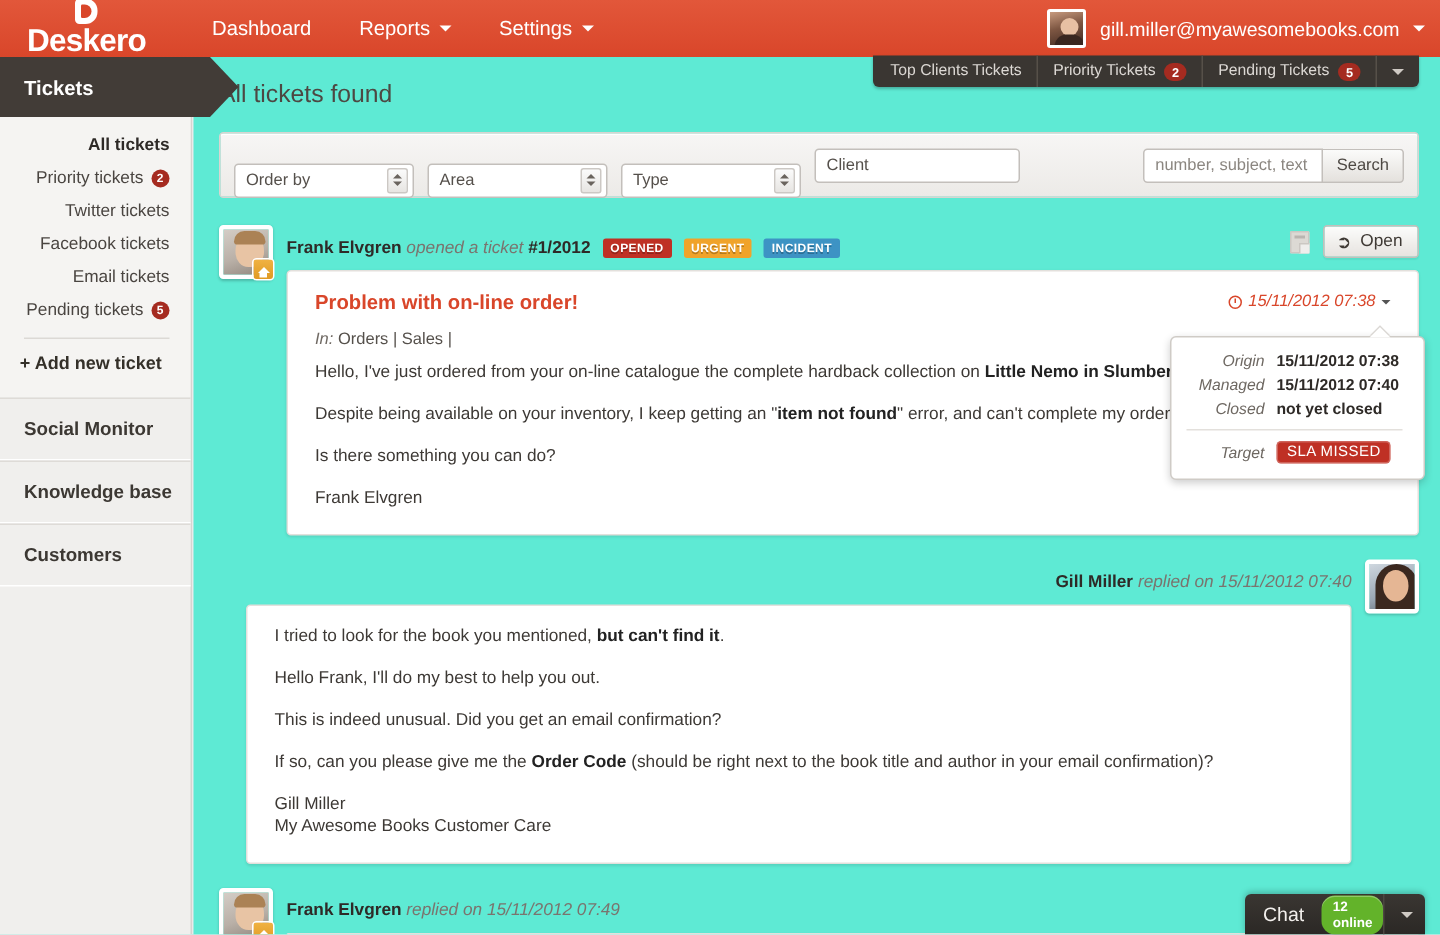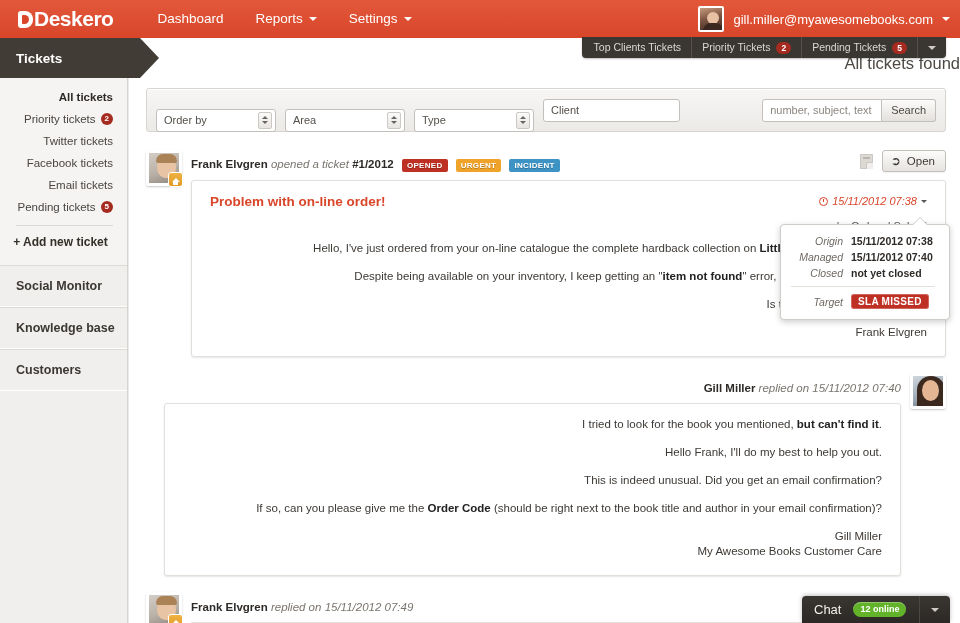"Deskero" .logo { flex-direction: none -> column }
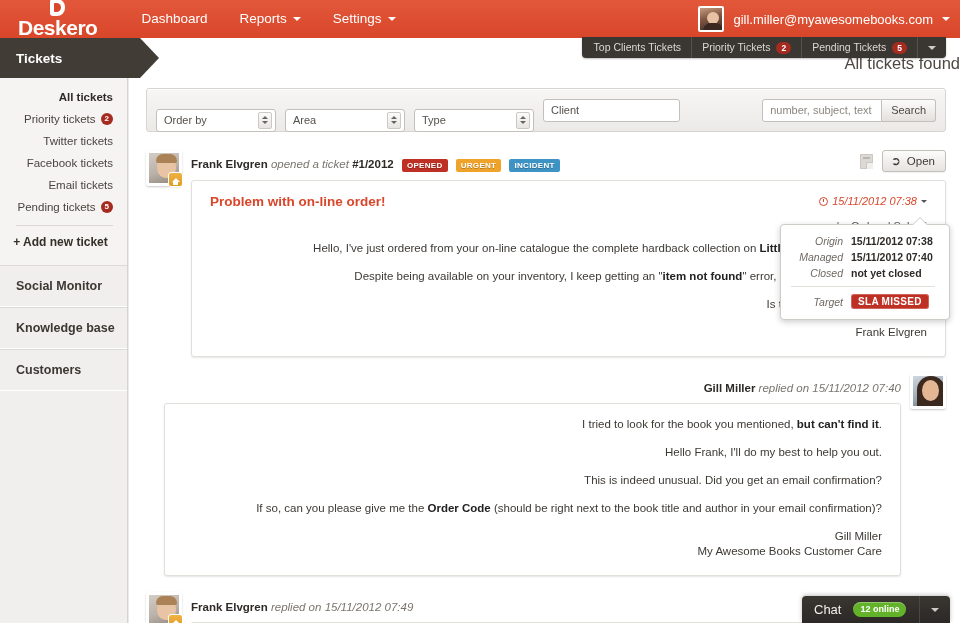"All tickets found" .main { background: #ffffff -> #5eead4; text-align: right -> none }
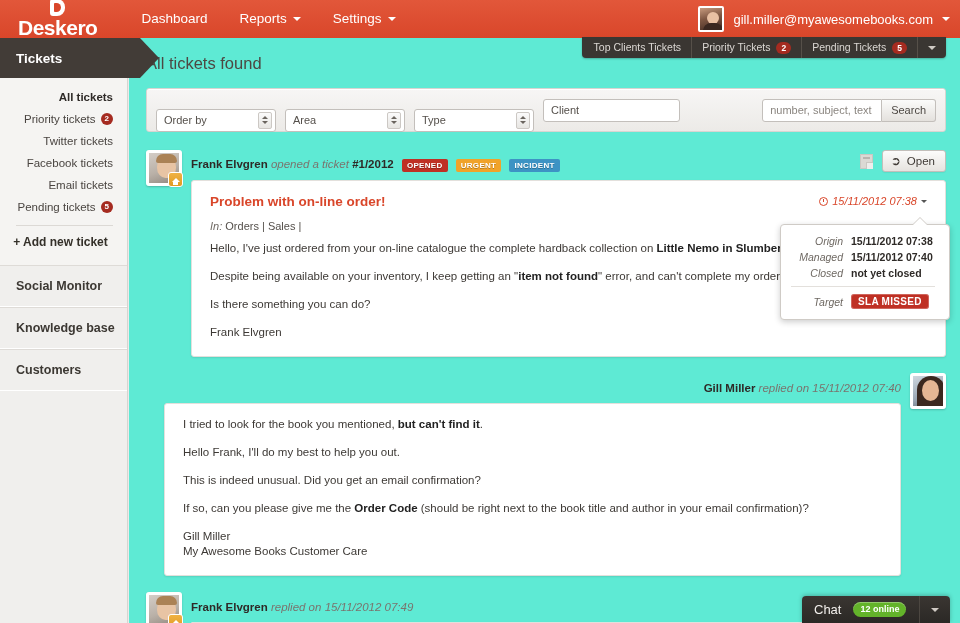"SLA MISSED" .sla-missed { font-weight: bold -> normal }
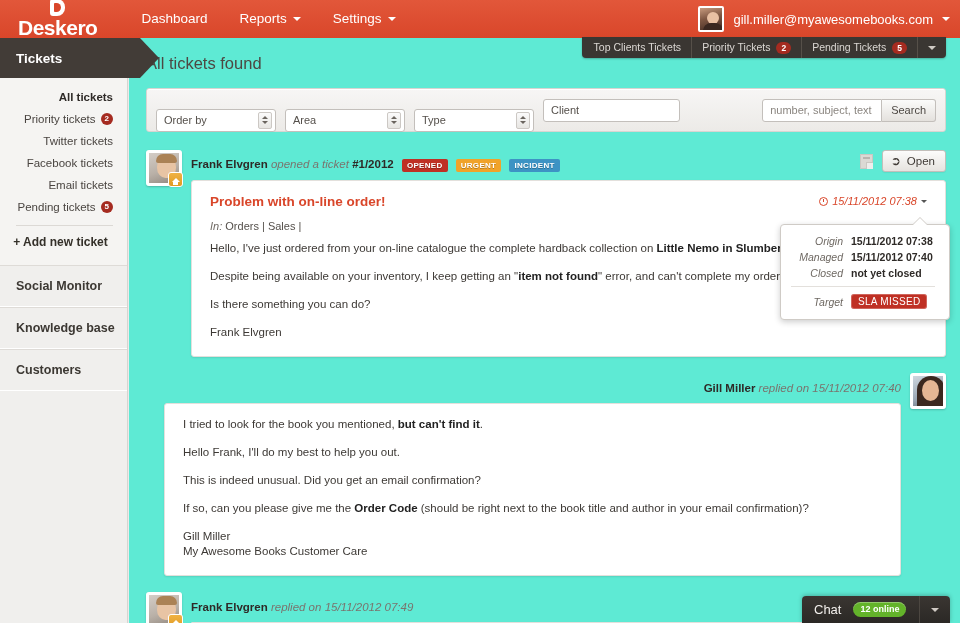"Chat" .chat { width: 148px -> 120px }
